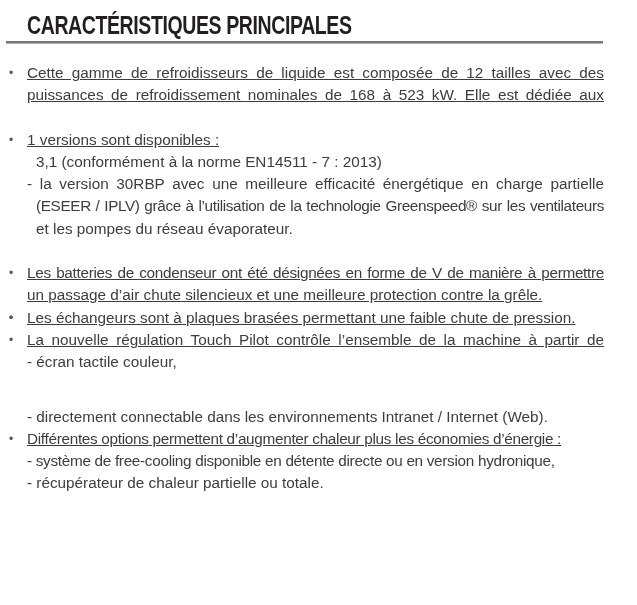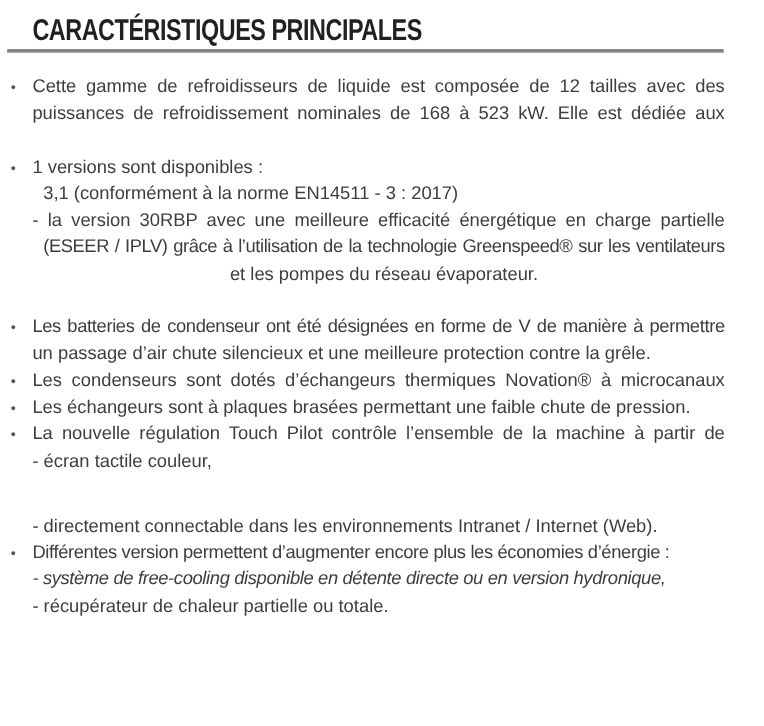"Cette gamme de refroidisseurs de" .para { text-decoration: none -> underline }
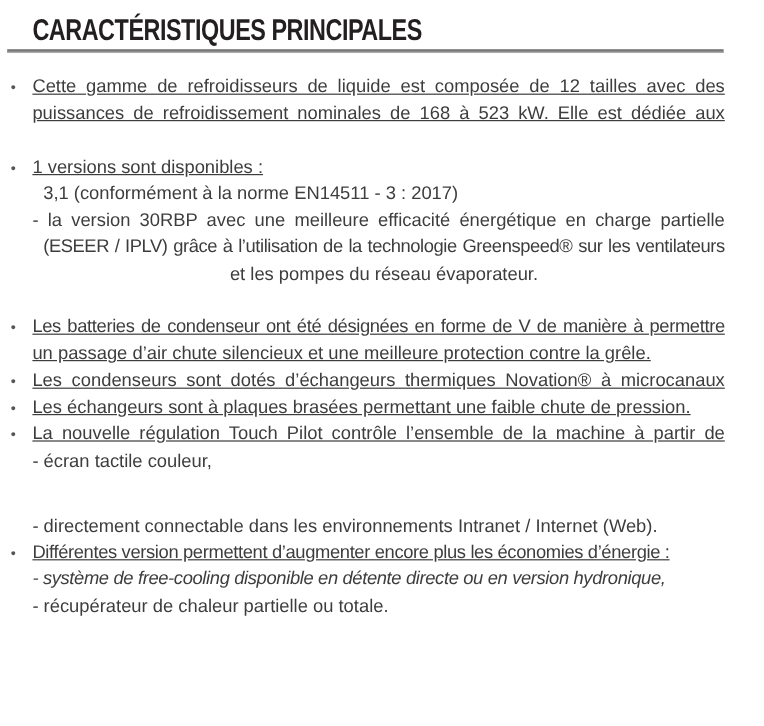"3,1 (conformément à la norme" span.line { text: 3 : 2017 -> 7 : 2013 }
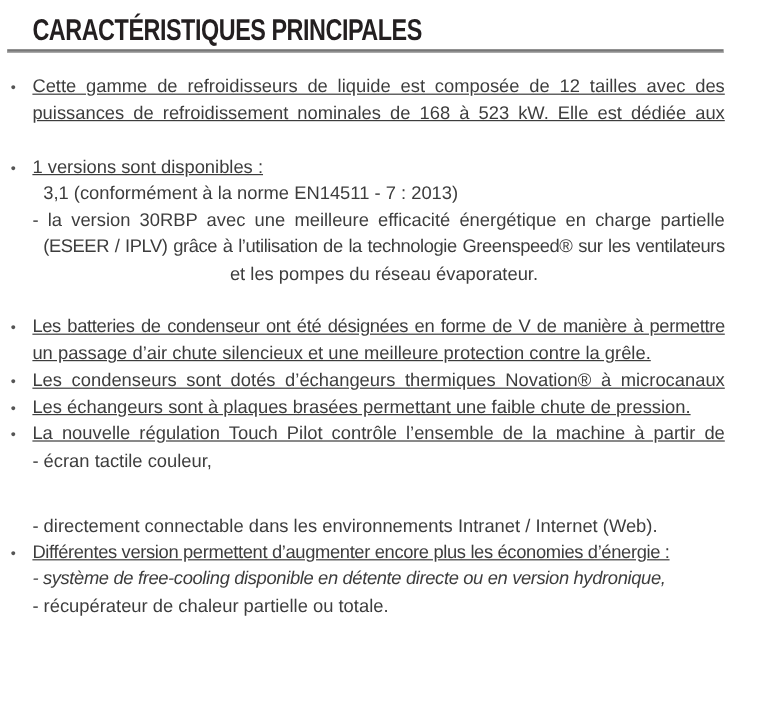"et les pompes du réseau" span.line { text-align: center -> none }
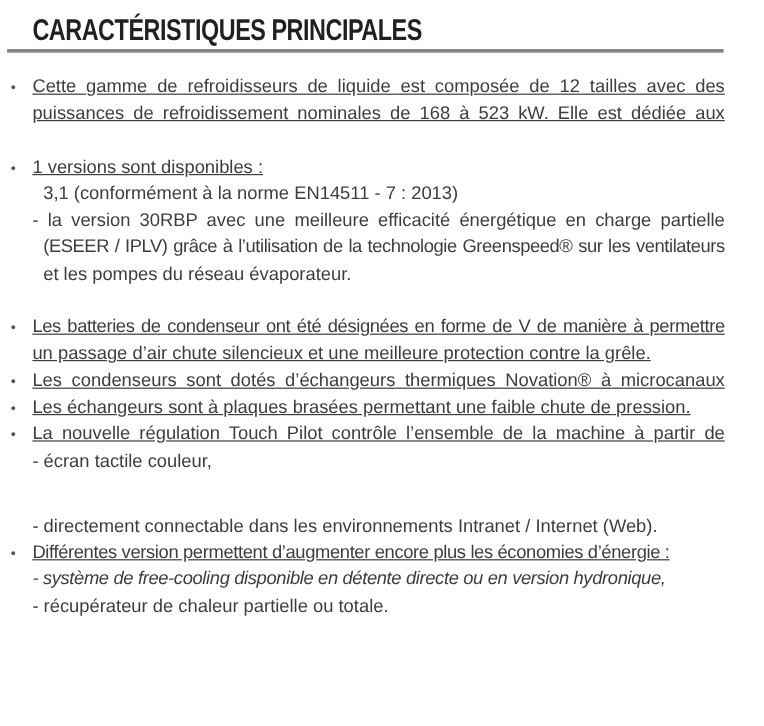"Les condenseurs sont dotés d’échangeurs" span.line { html: <span>Les condenseurs sont dotés d’échangeurs thermiques Novation® à microcanaux</span> -> none }
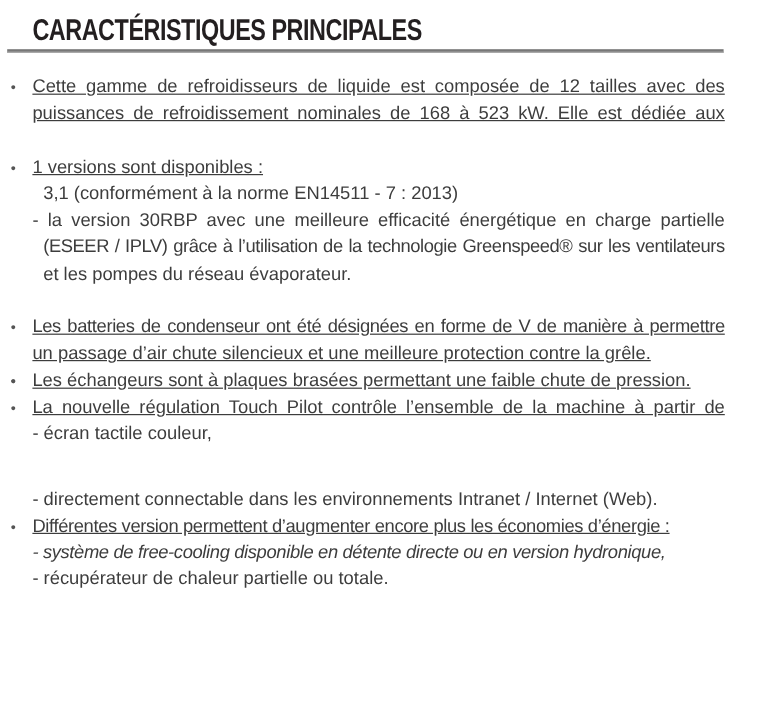"Différentes version permettent" span.line { text: version permettent d’augmenter encore -> options permettent d’augmenter chaleur }
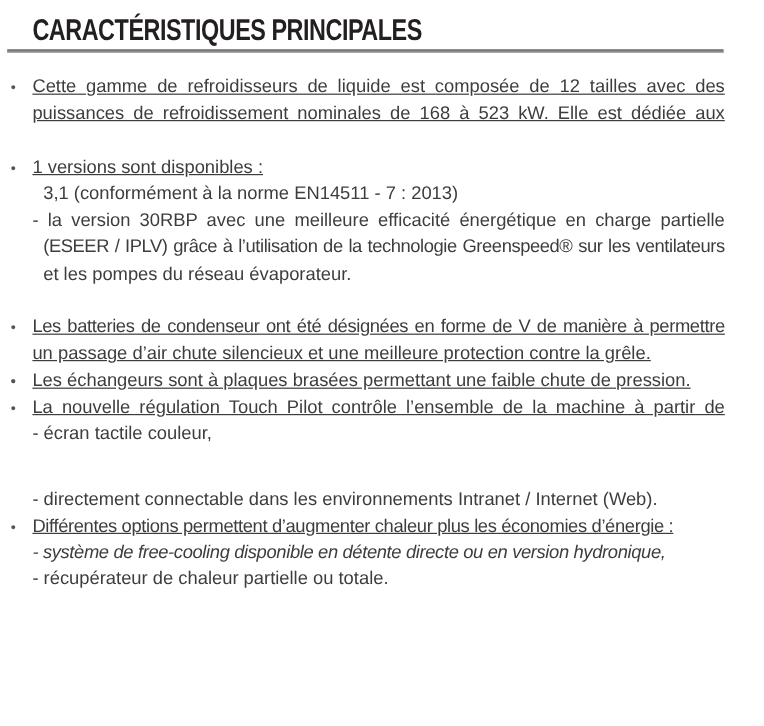"- système de free-cooling disponible" span.line { font-style: italic -> none }
